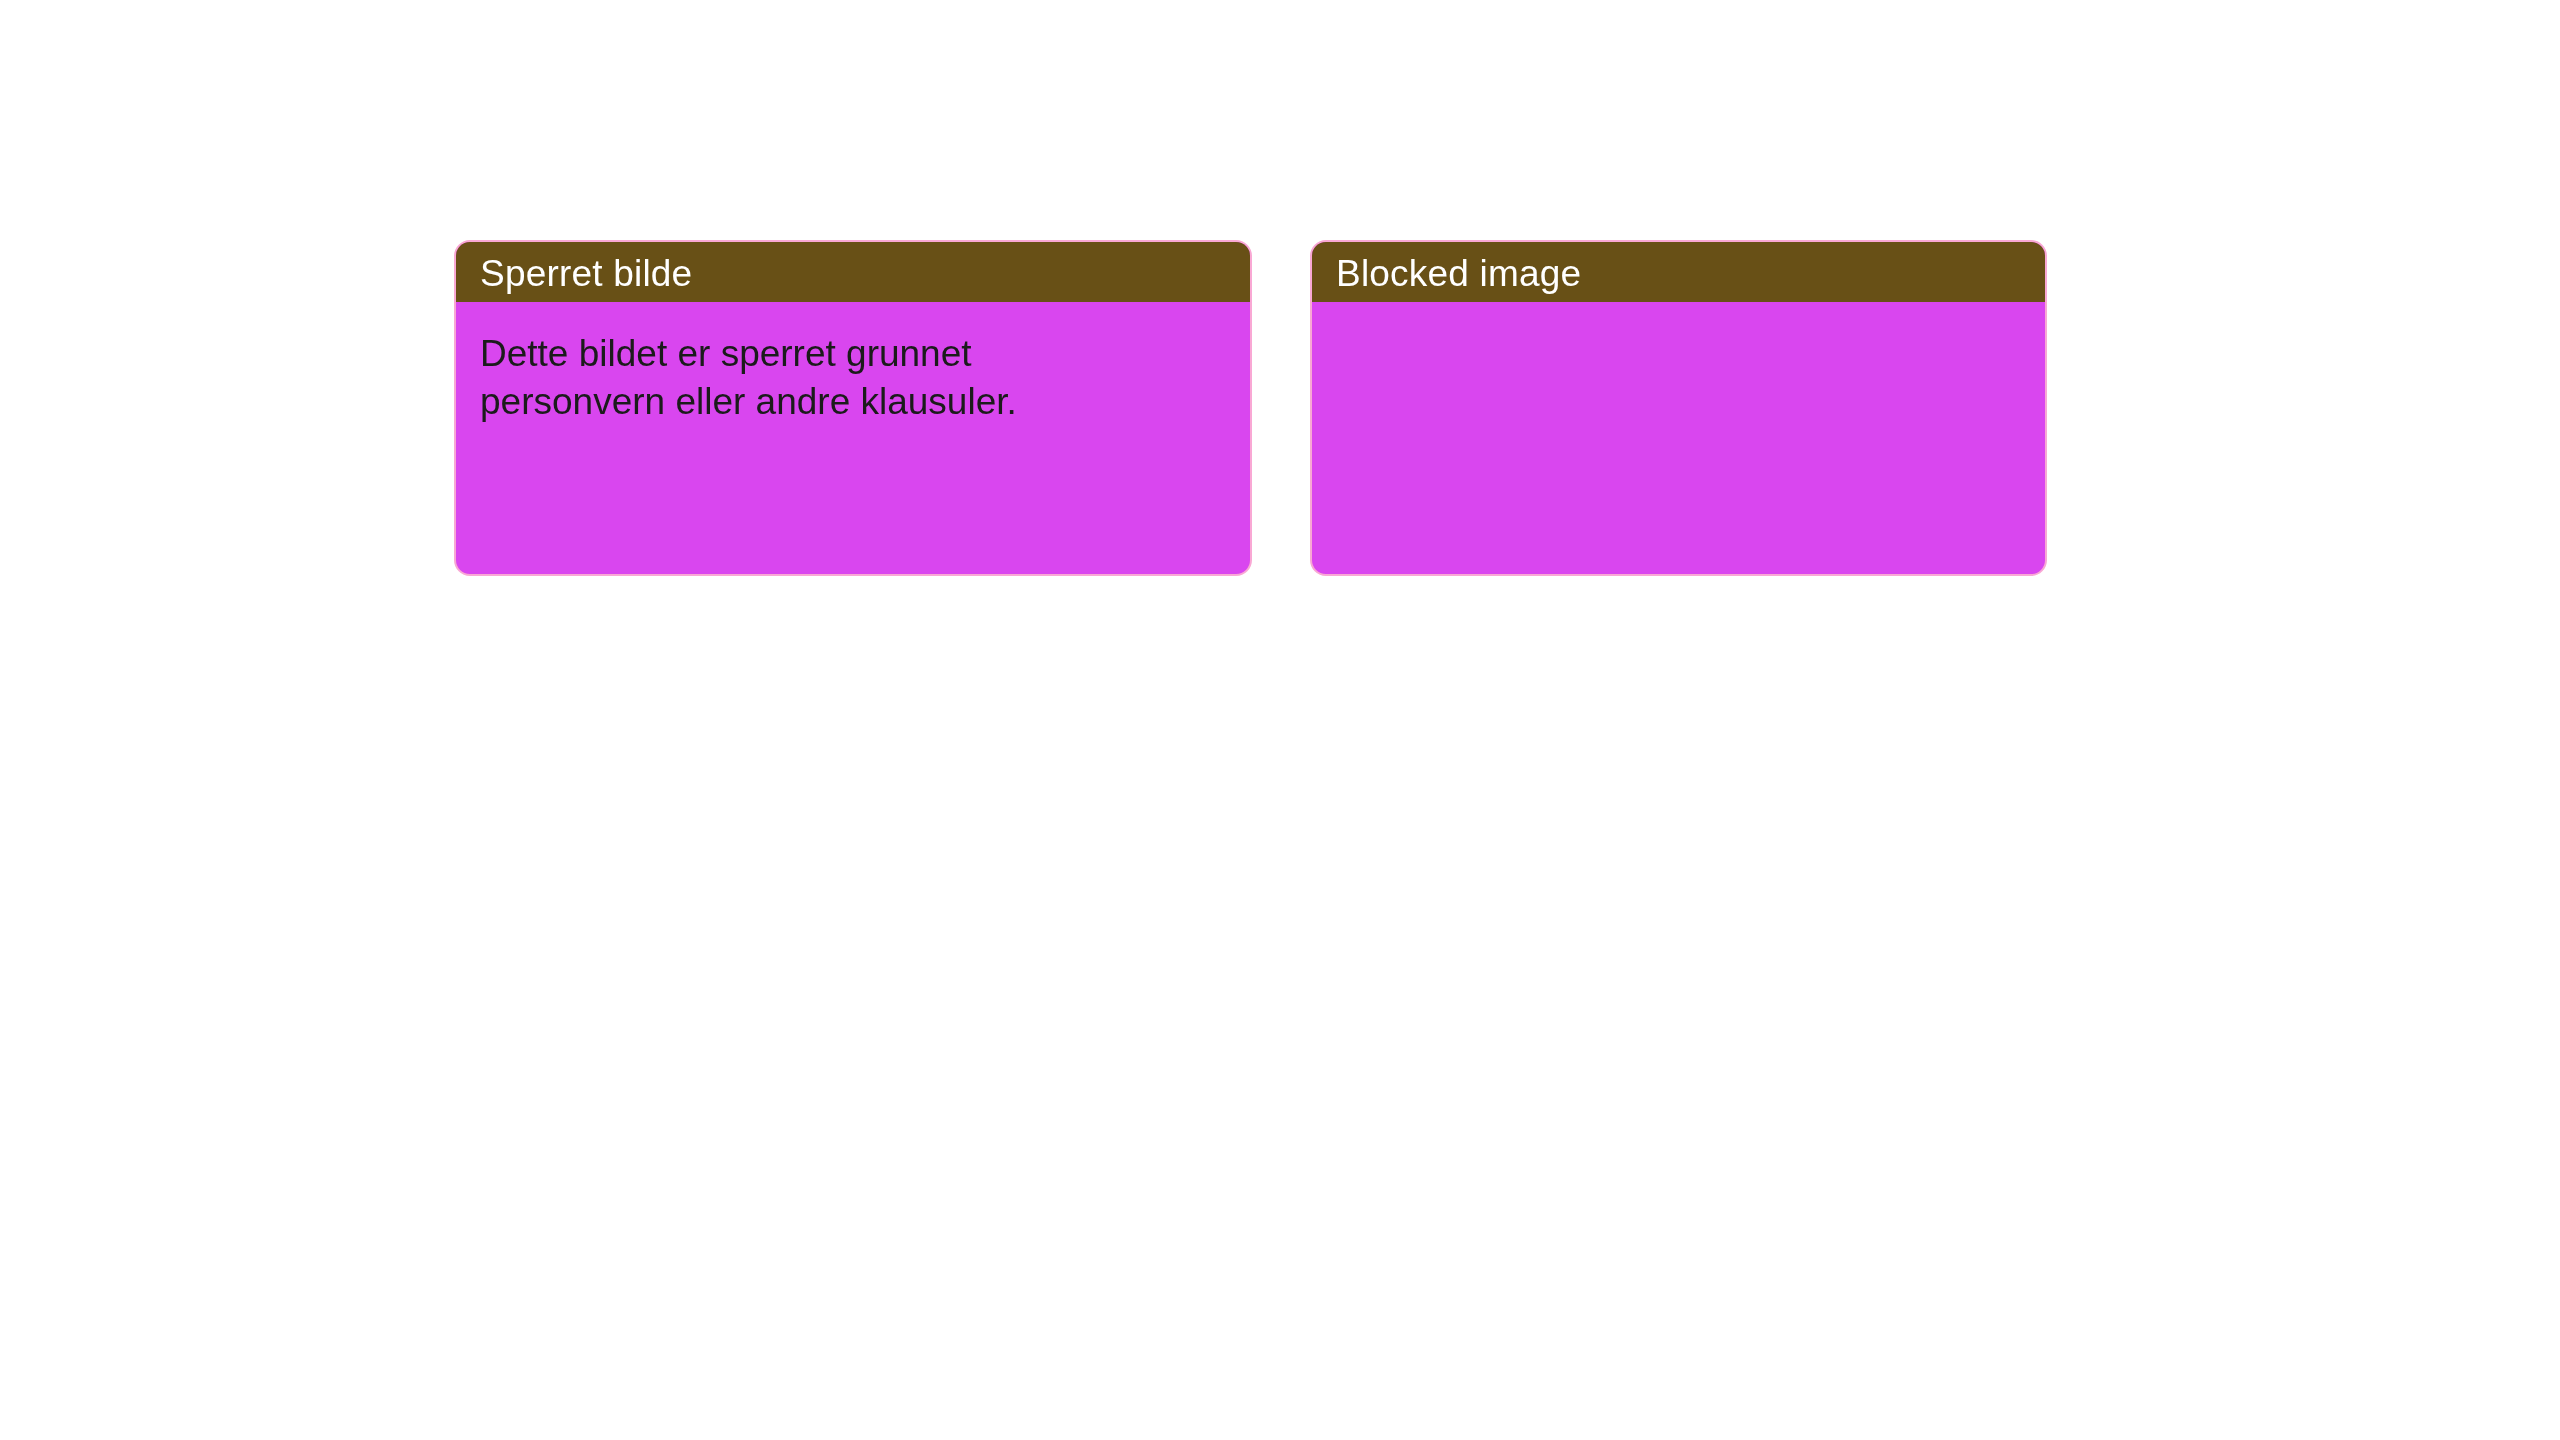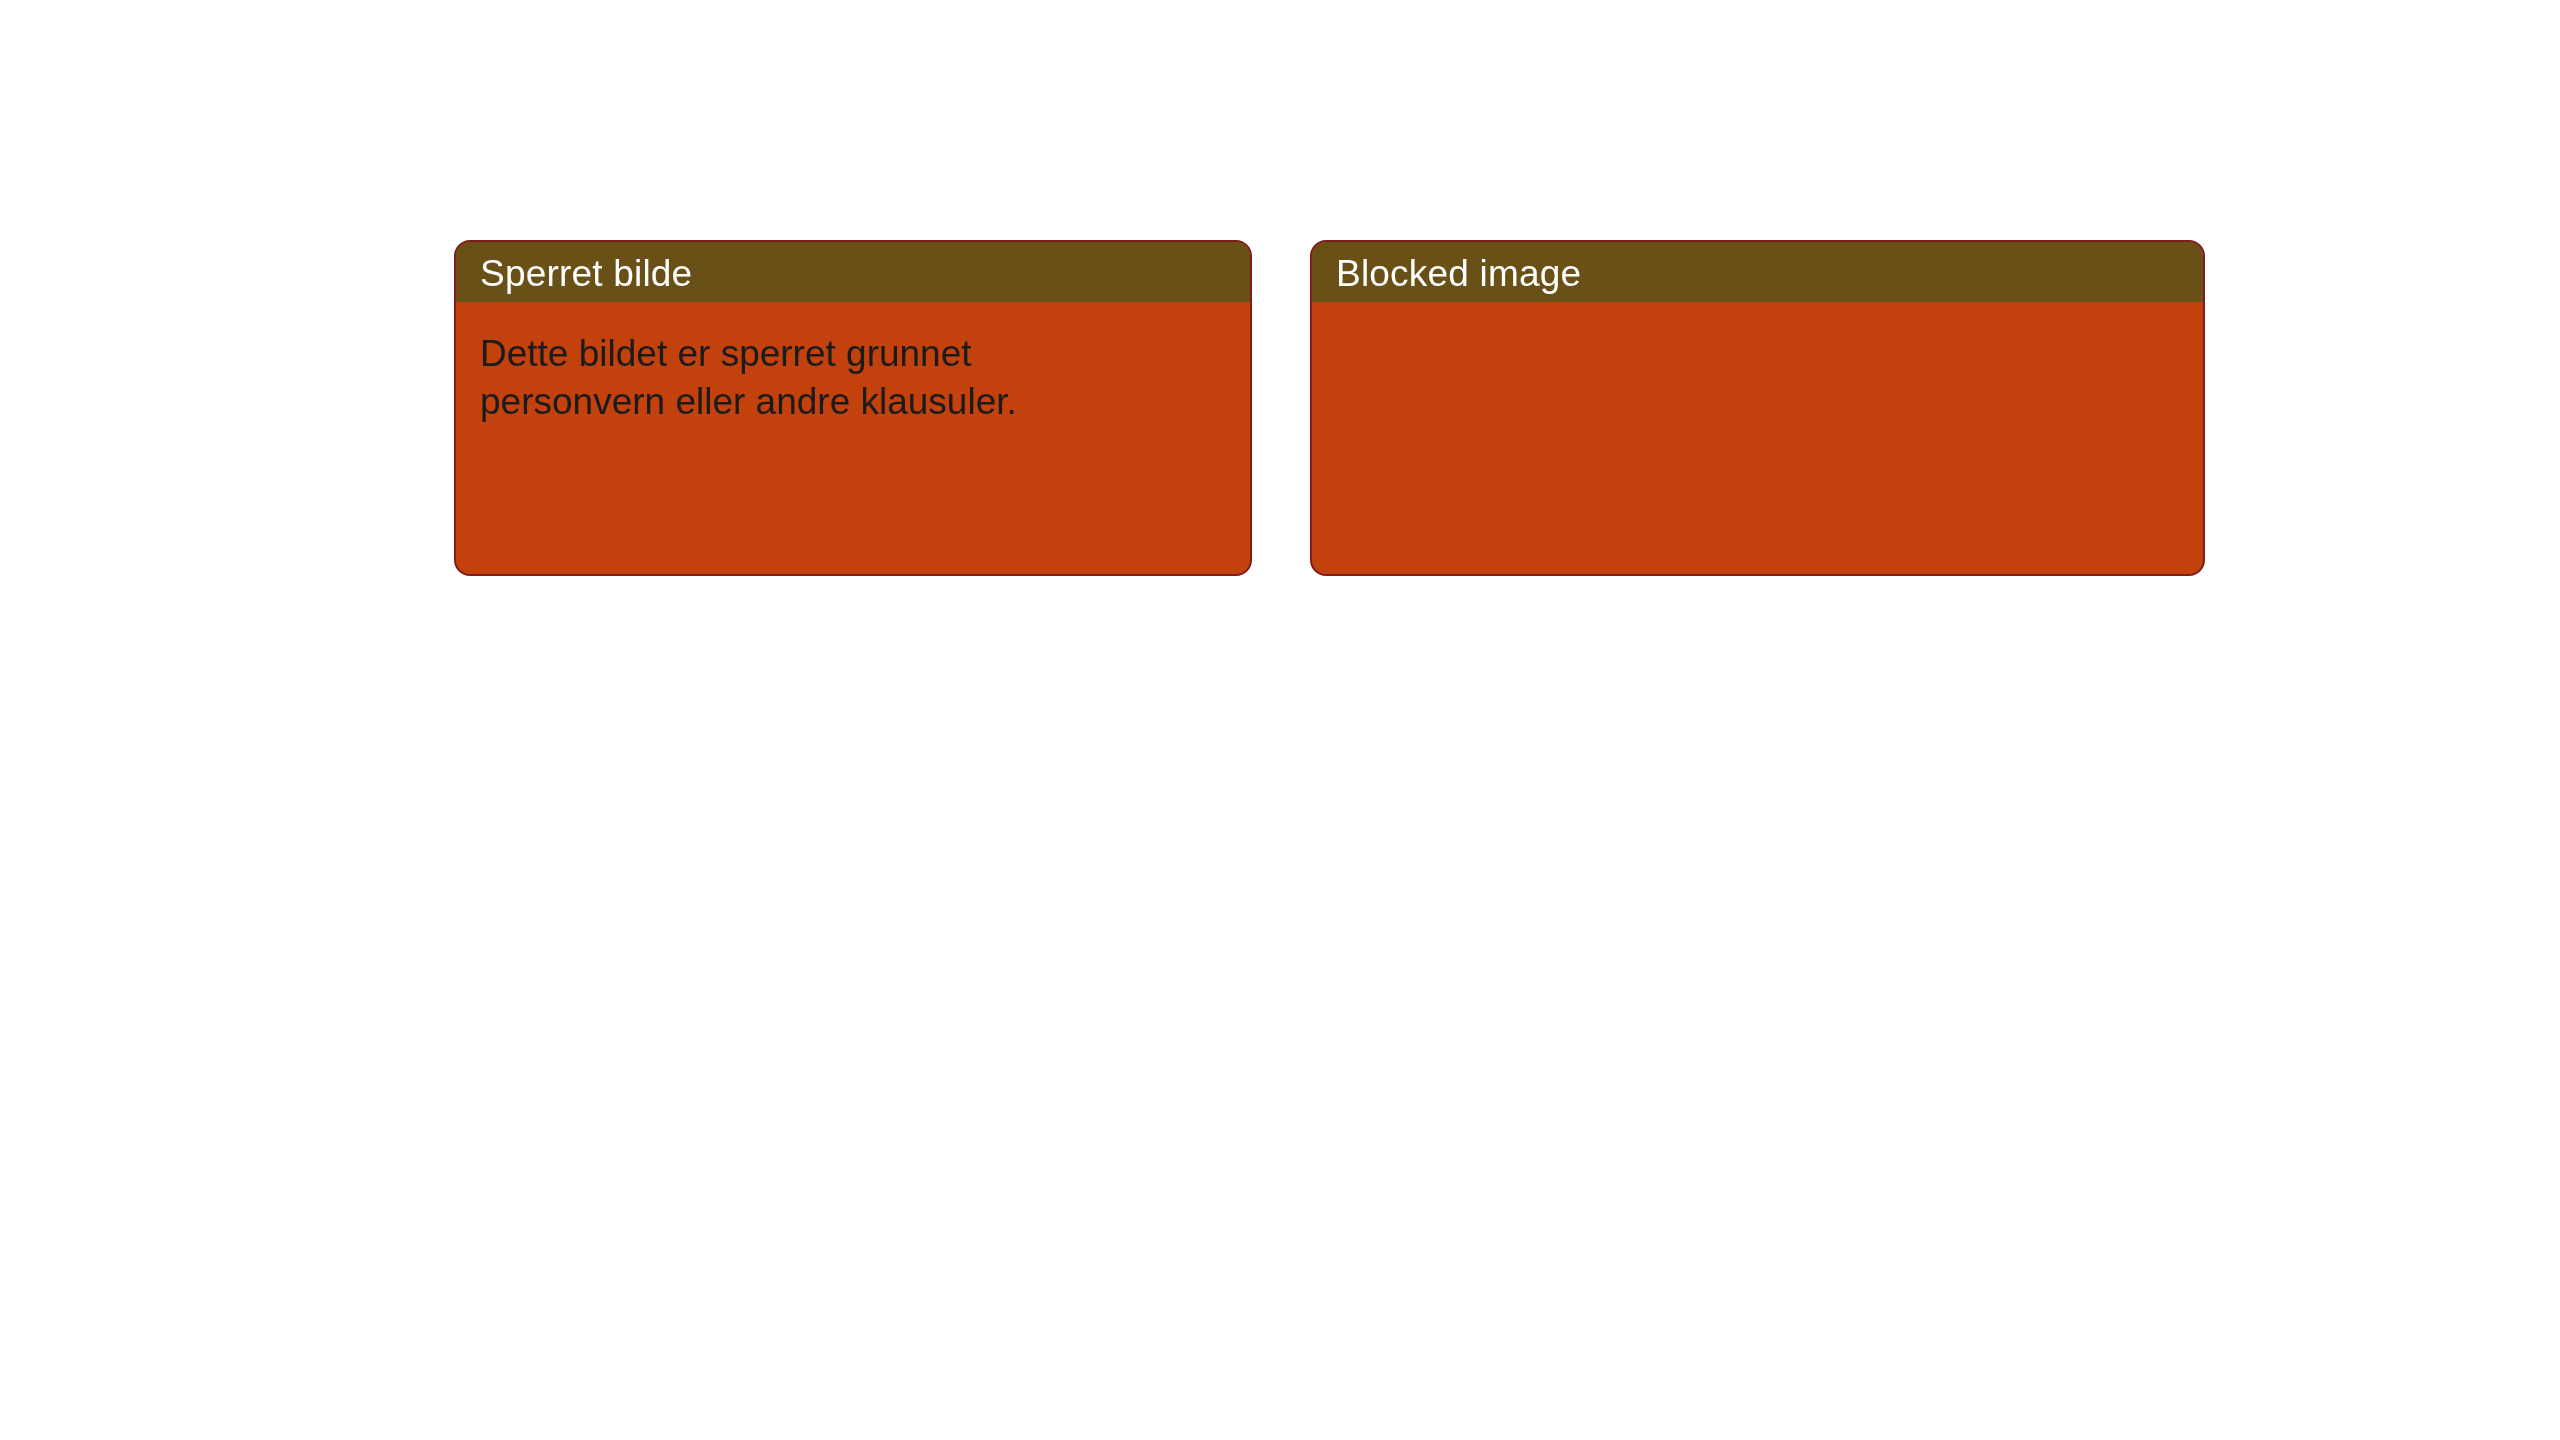"Sperret bilde" .card { background: #c2410c -> #d946ef; border: 2px solid #7f1d1d -> 2px solid #f9a8d4 }
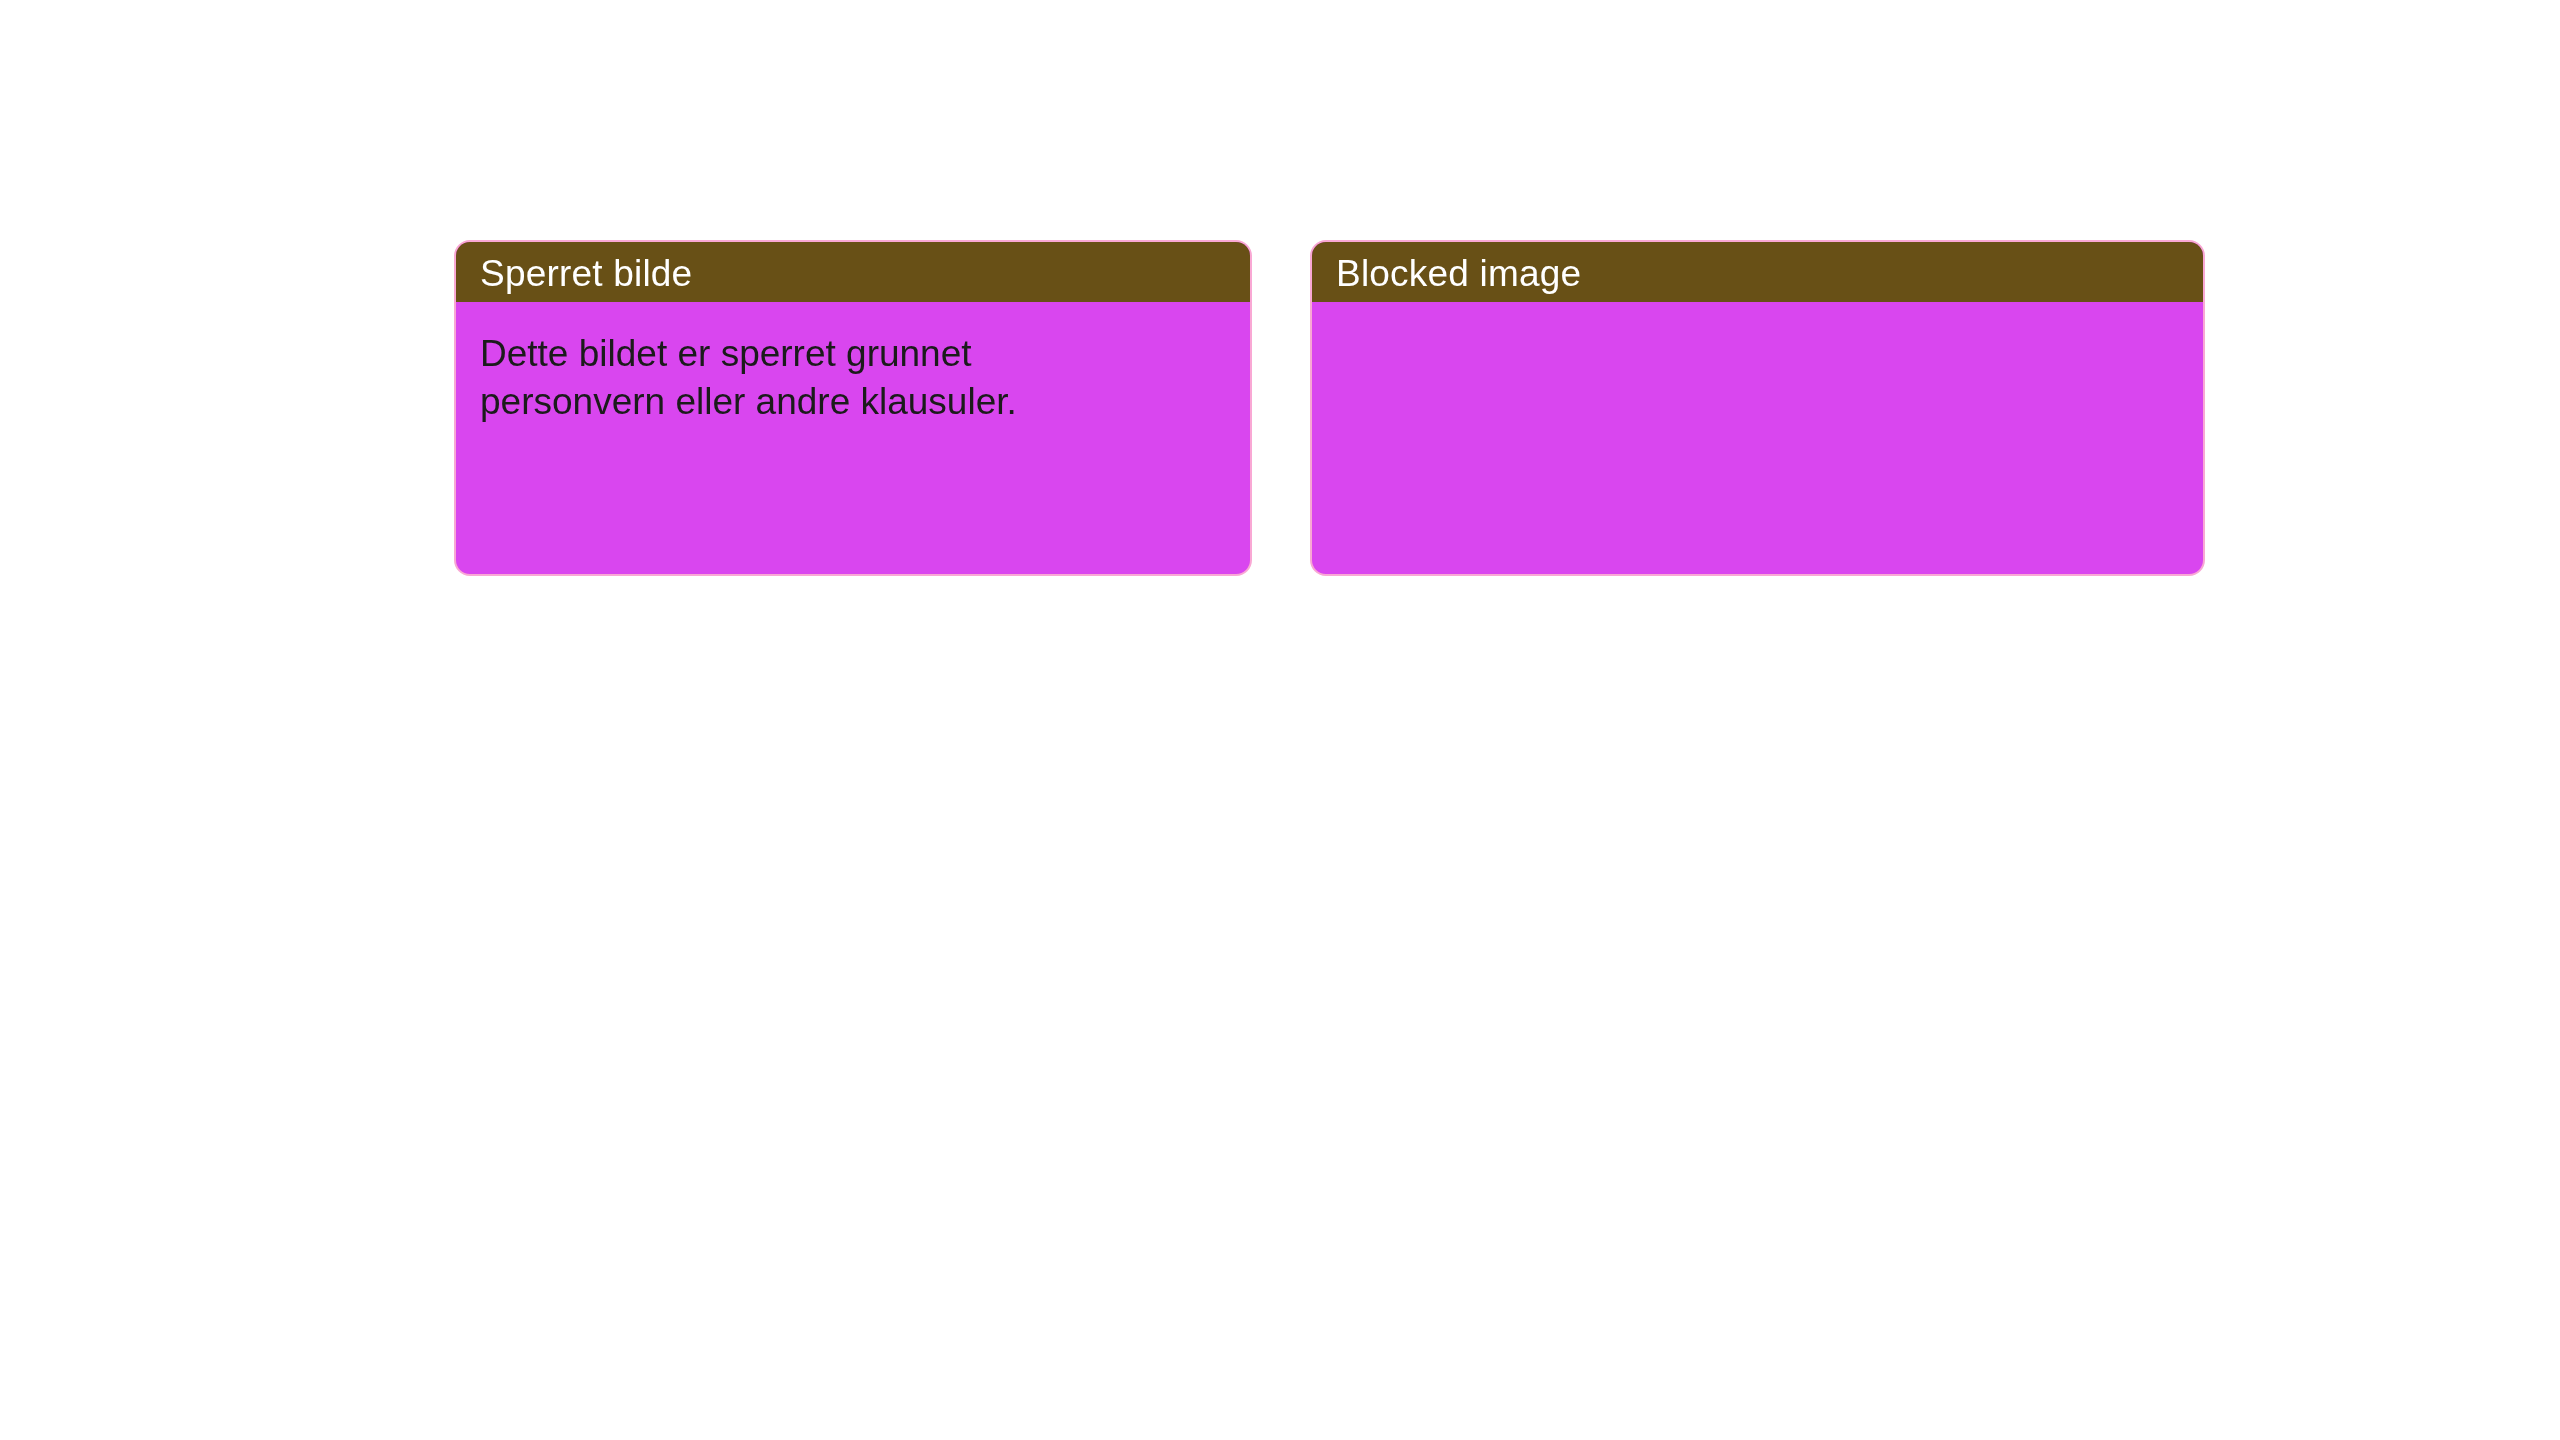"Blocked image" .card.english { width: 895px -> 737px }
